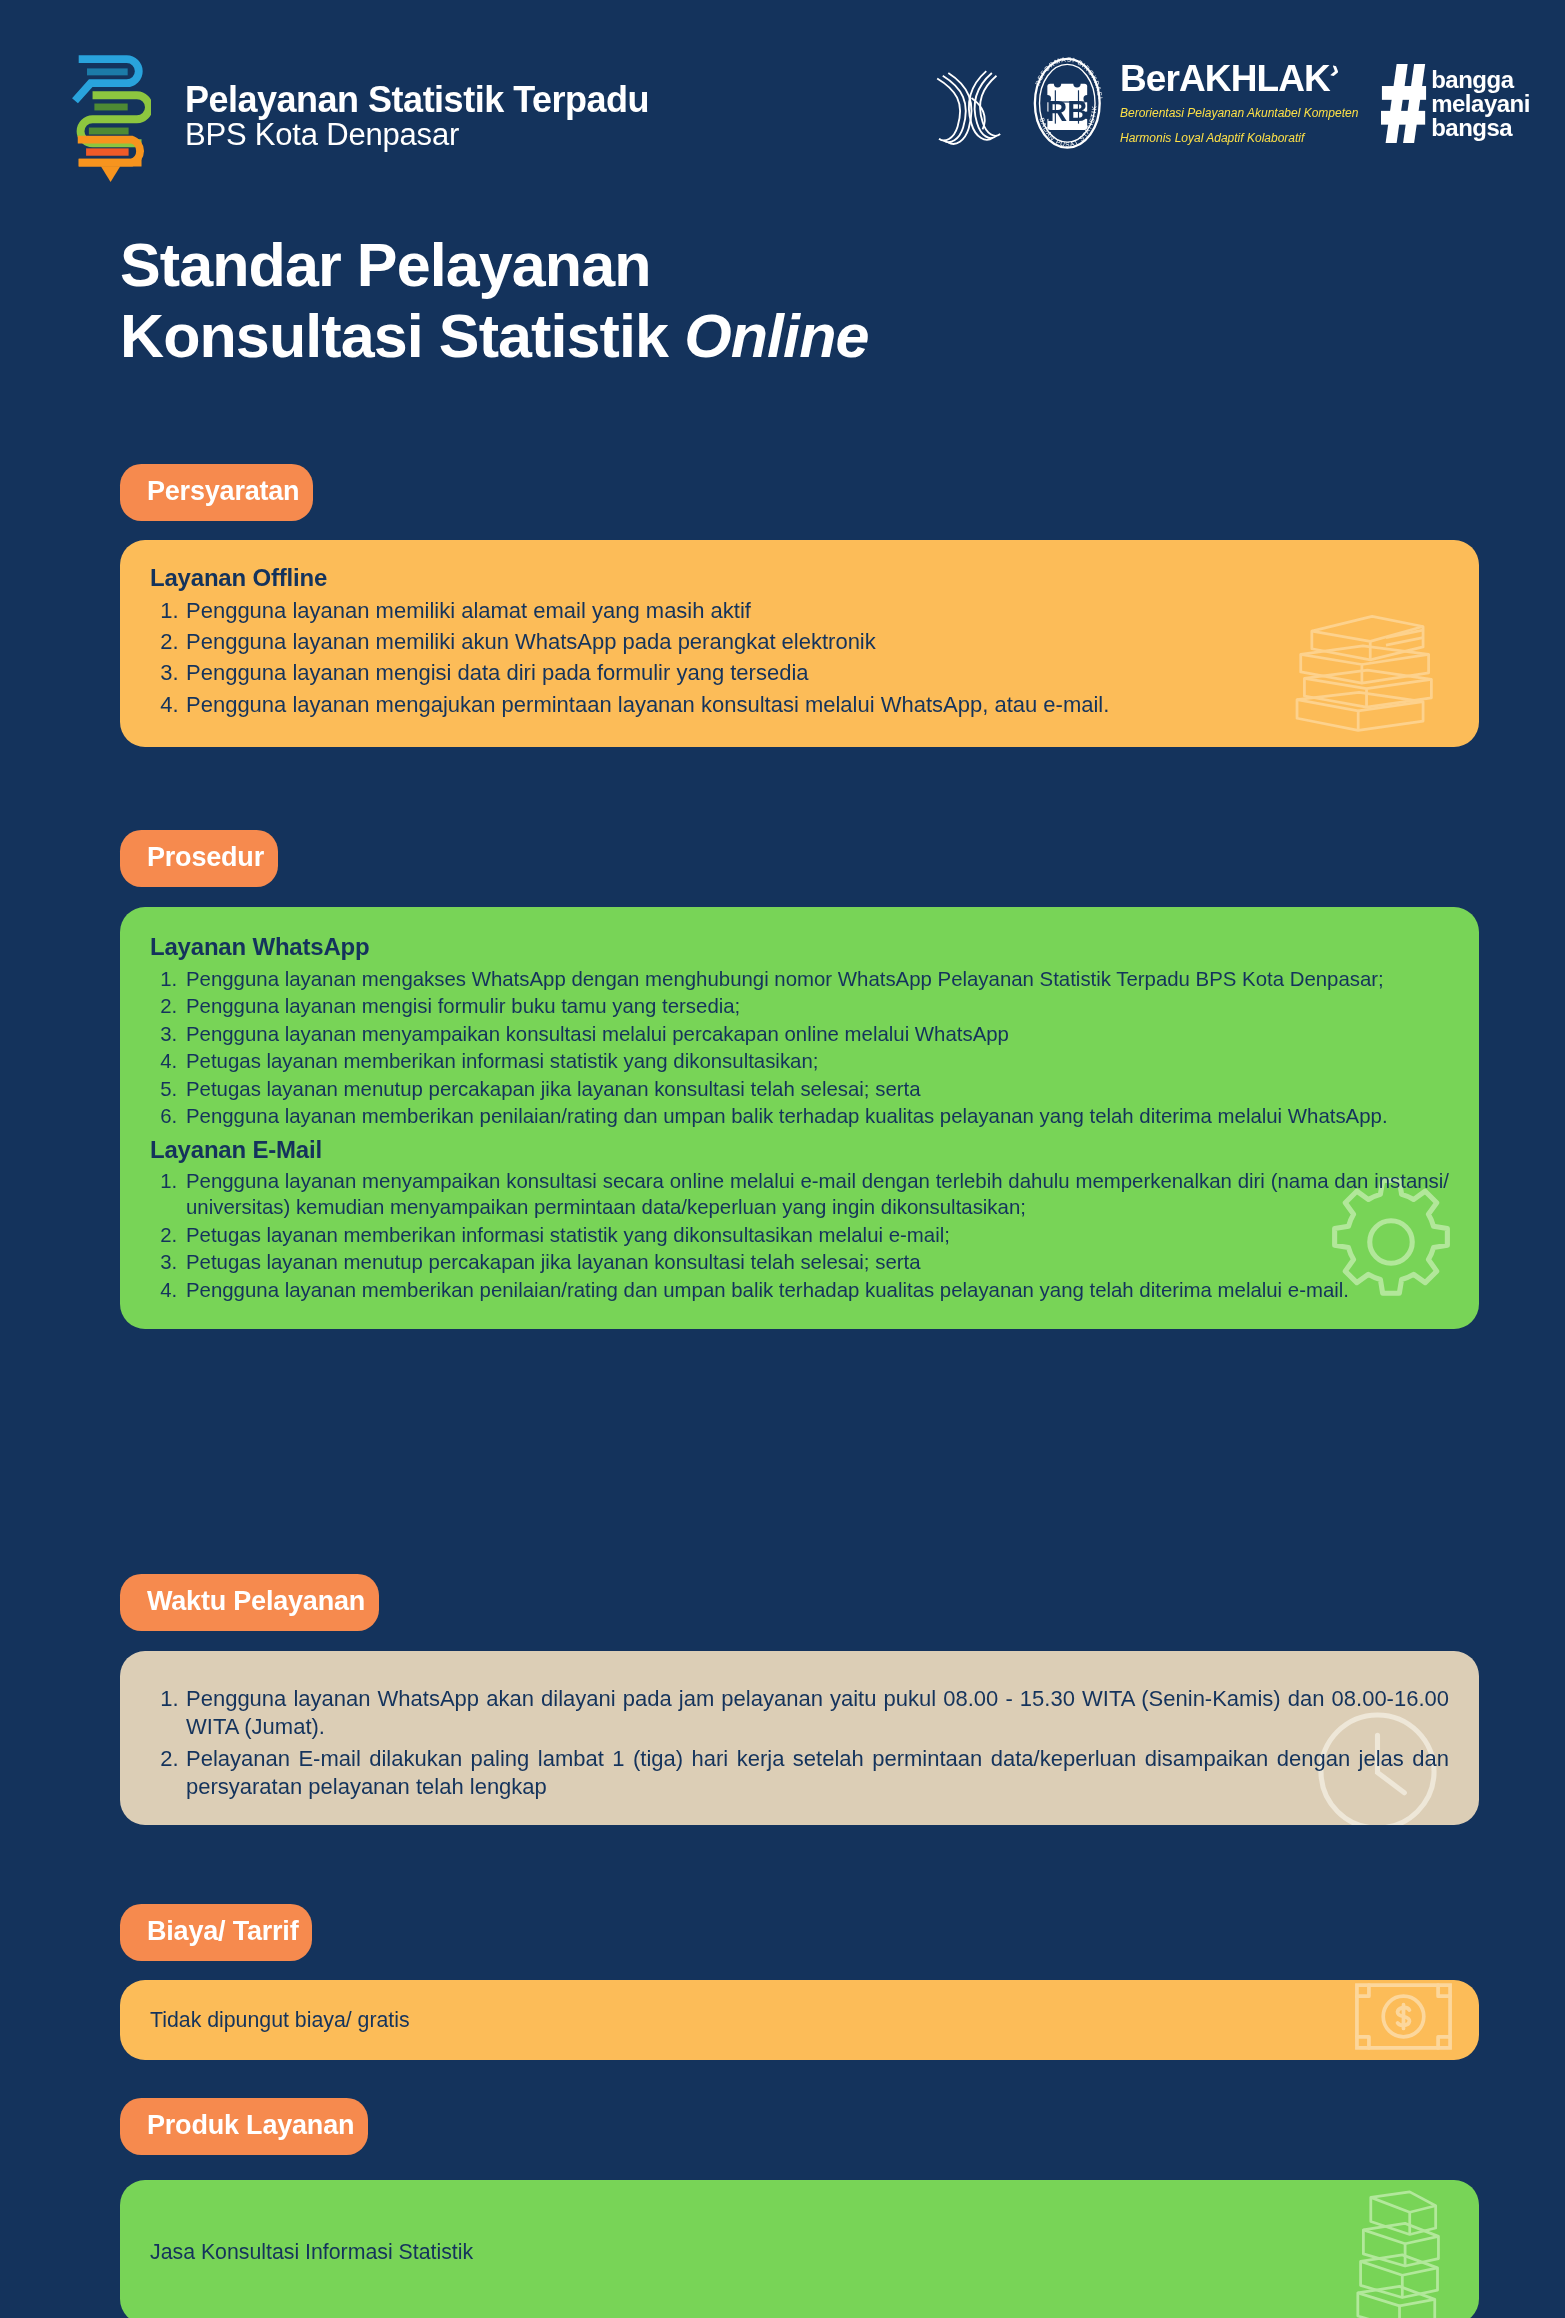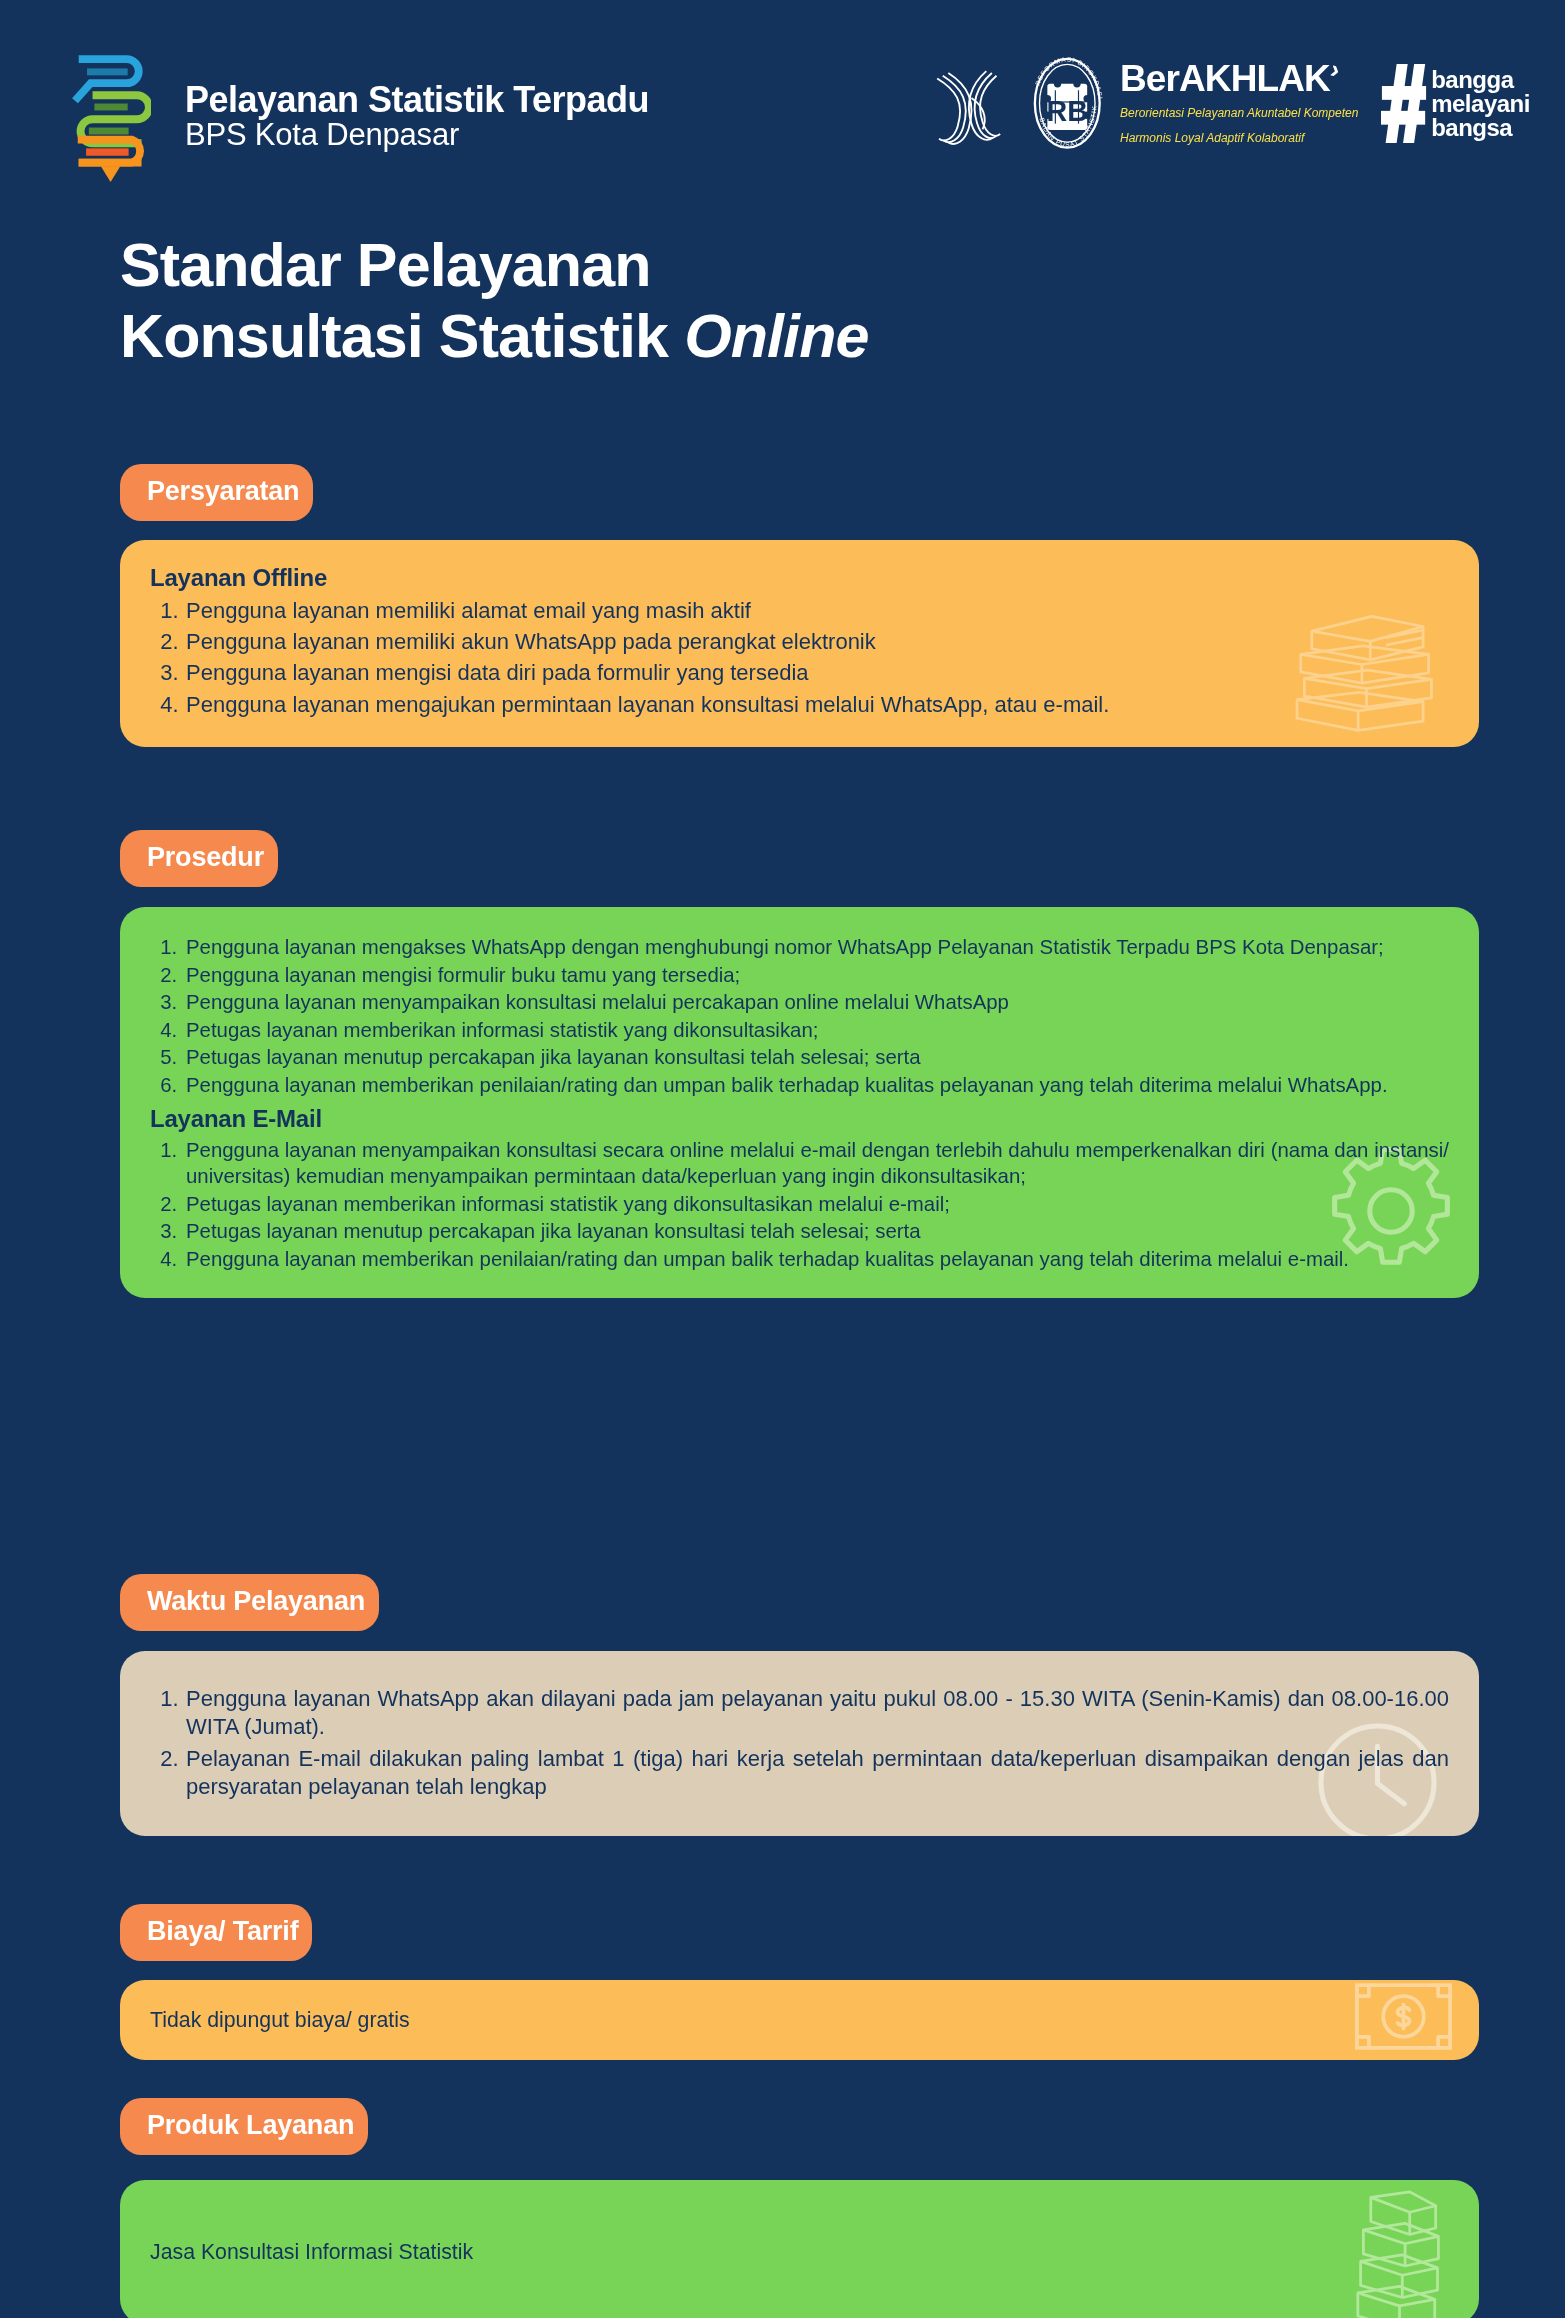"Layanan WhatsApp" div.sub-head { html: none -> <div>Layanan WhatsApp</div> }
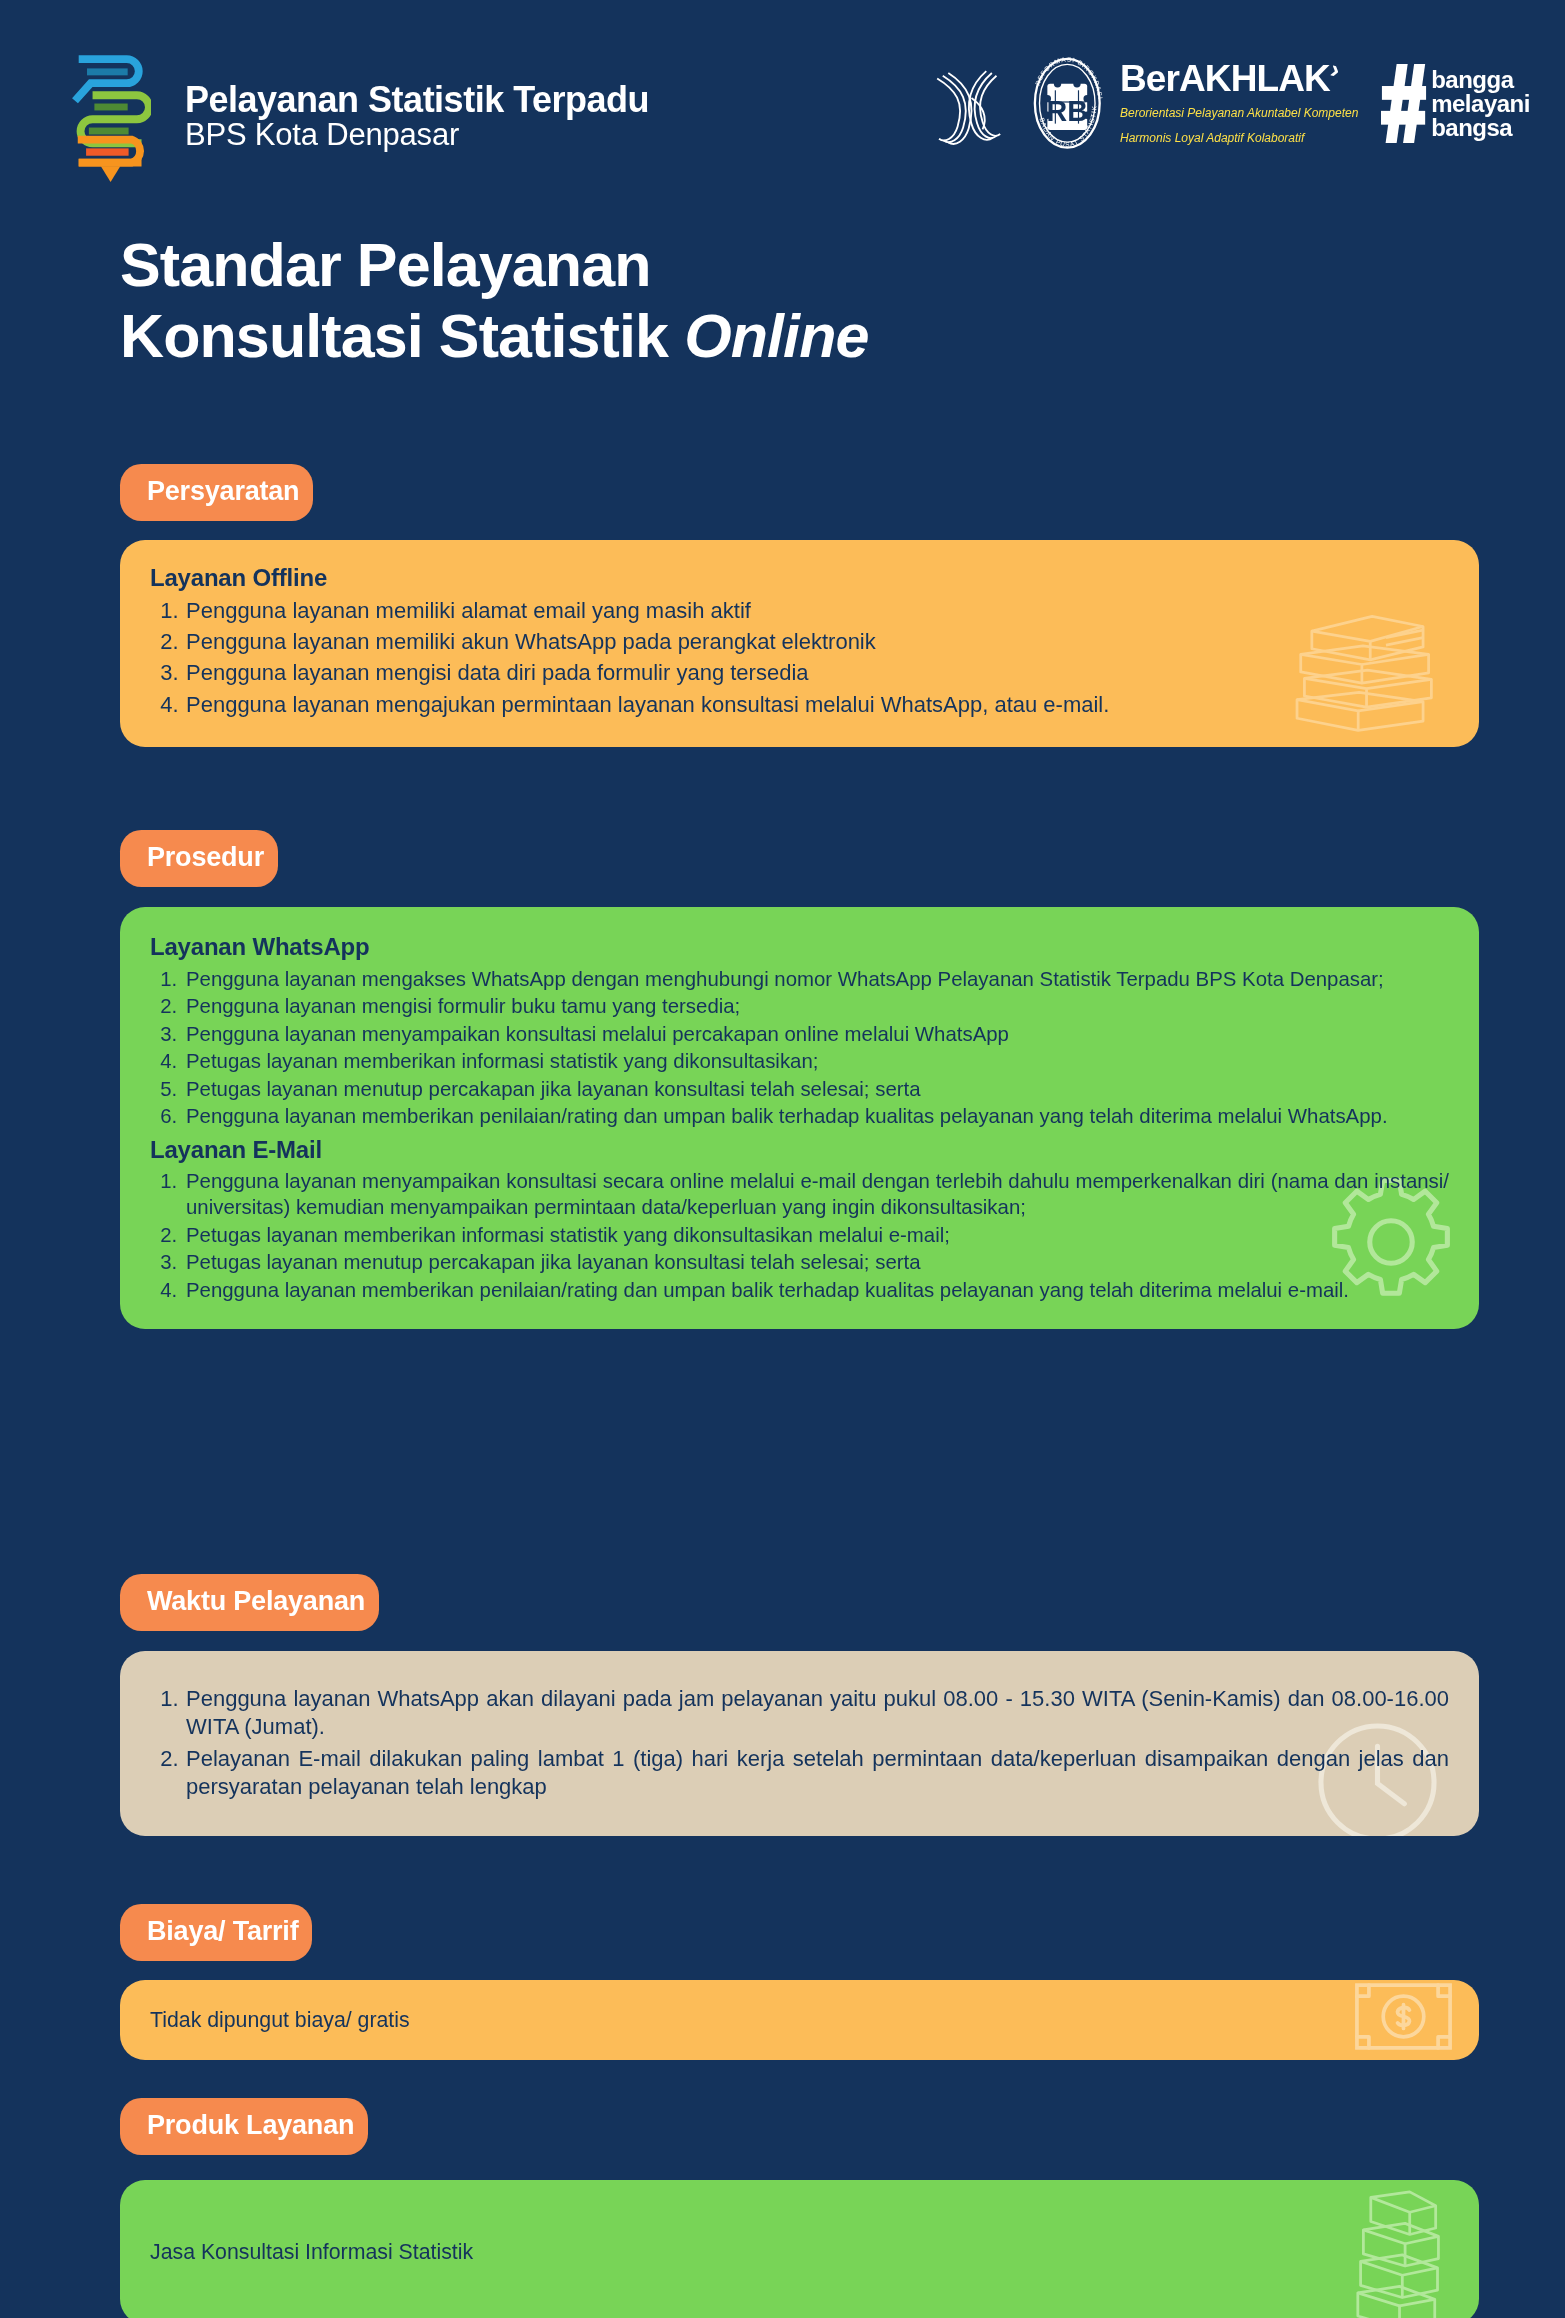"Pengguna layanan WhatsApp akan dilayani" div.sec { padding-bottom: 31px -> 20px }
